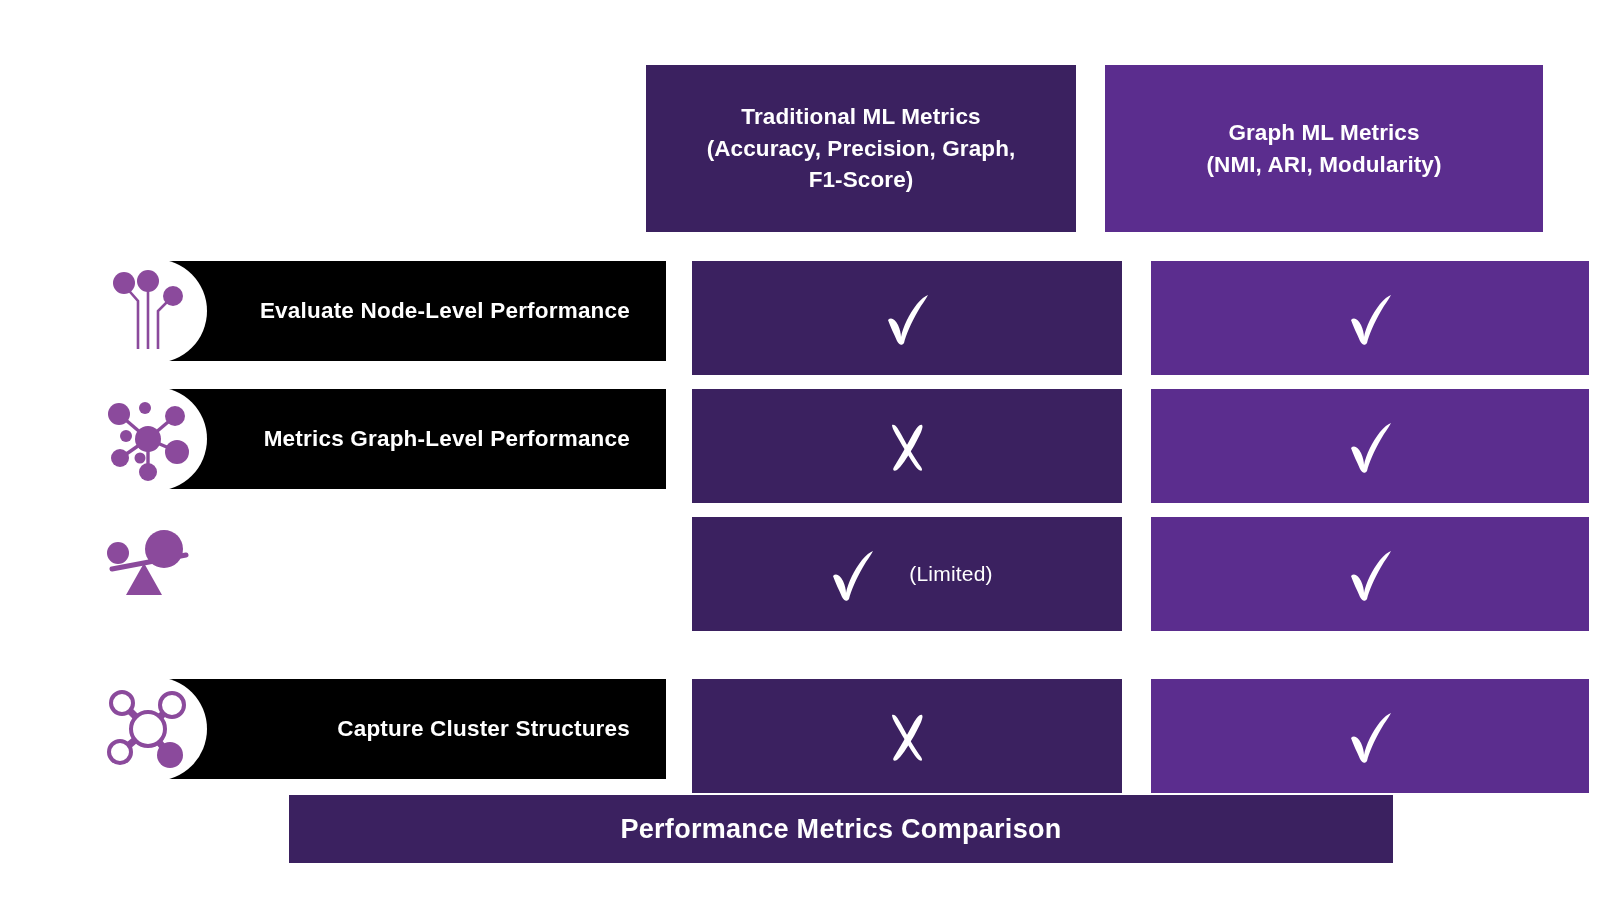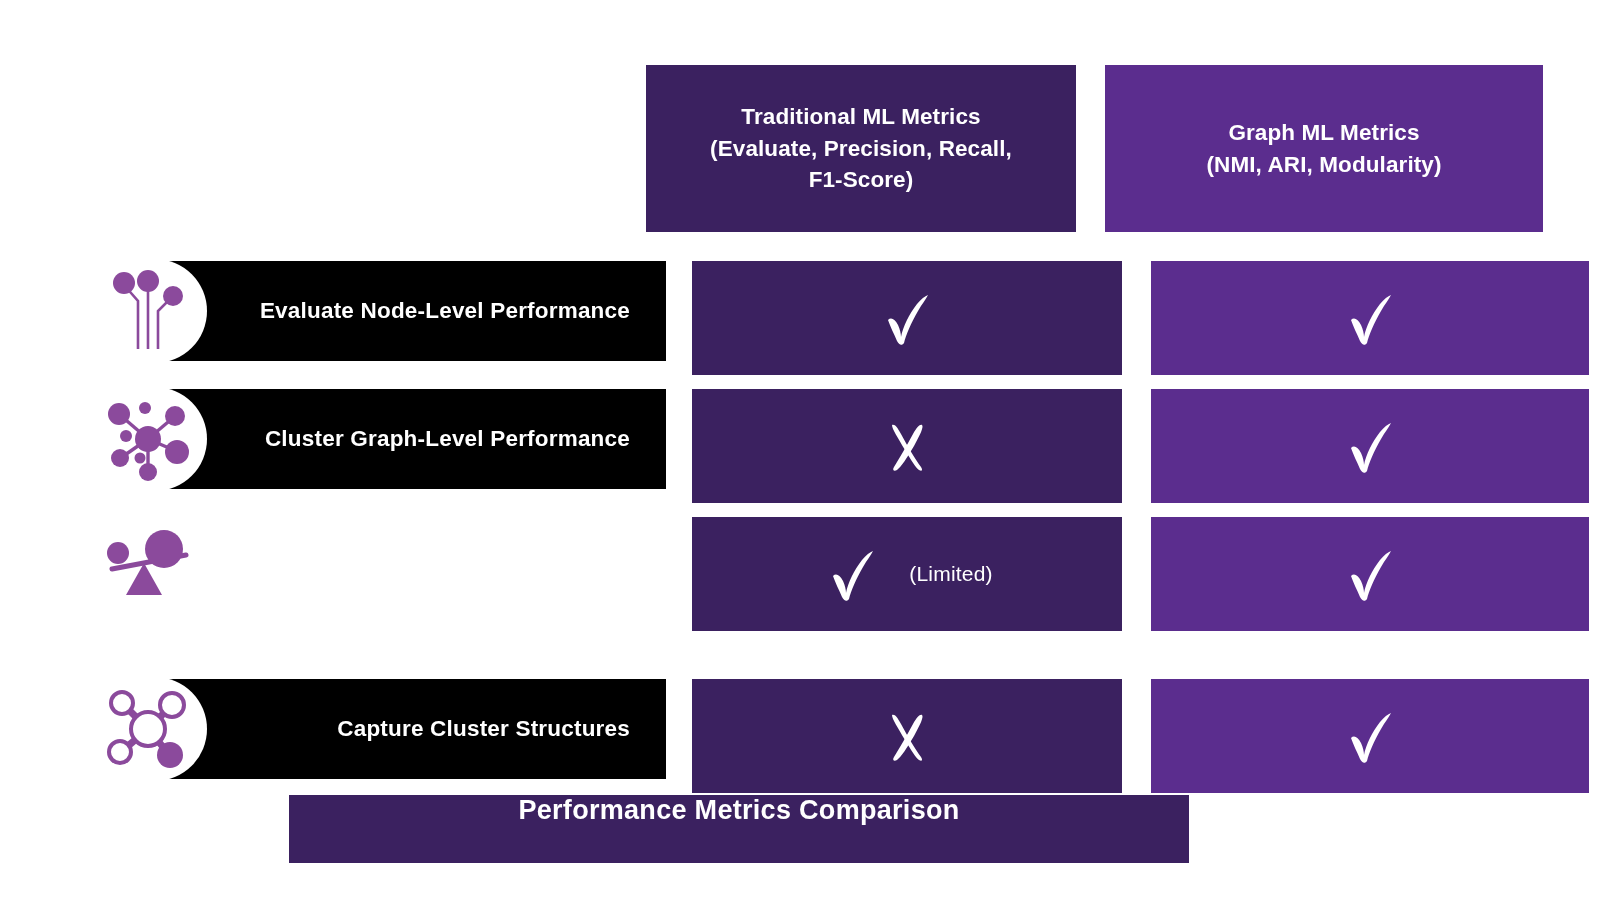"Traditional ML Metrics" div.head-text { text: Evaluate, Precision, Recall -> Accuracy, Precision, Graph }
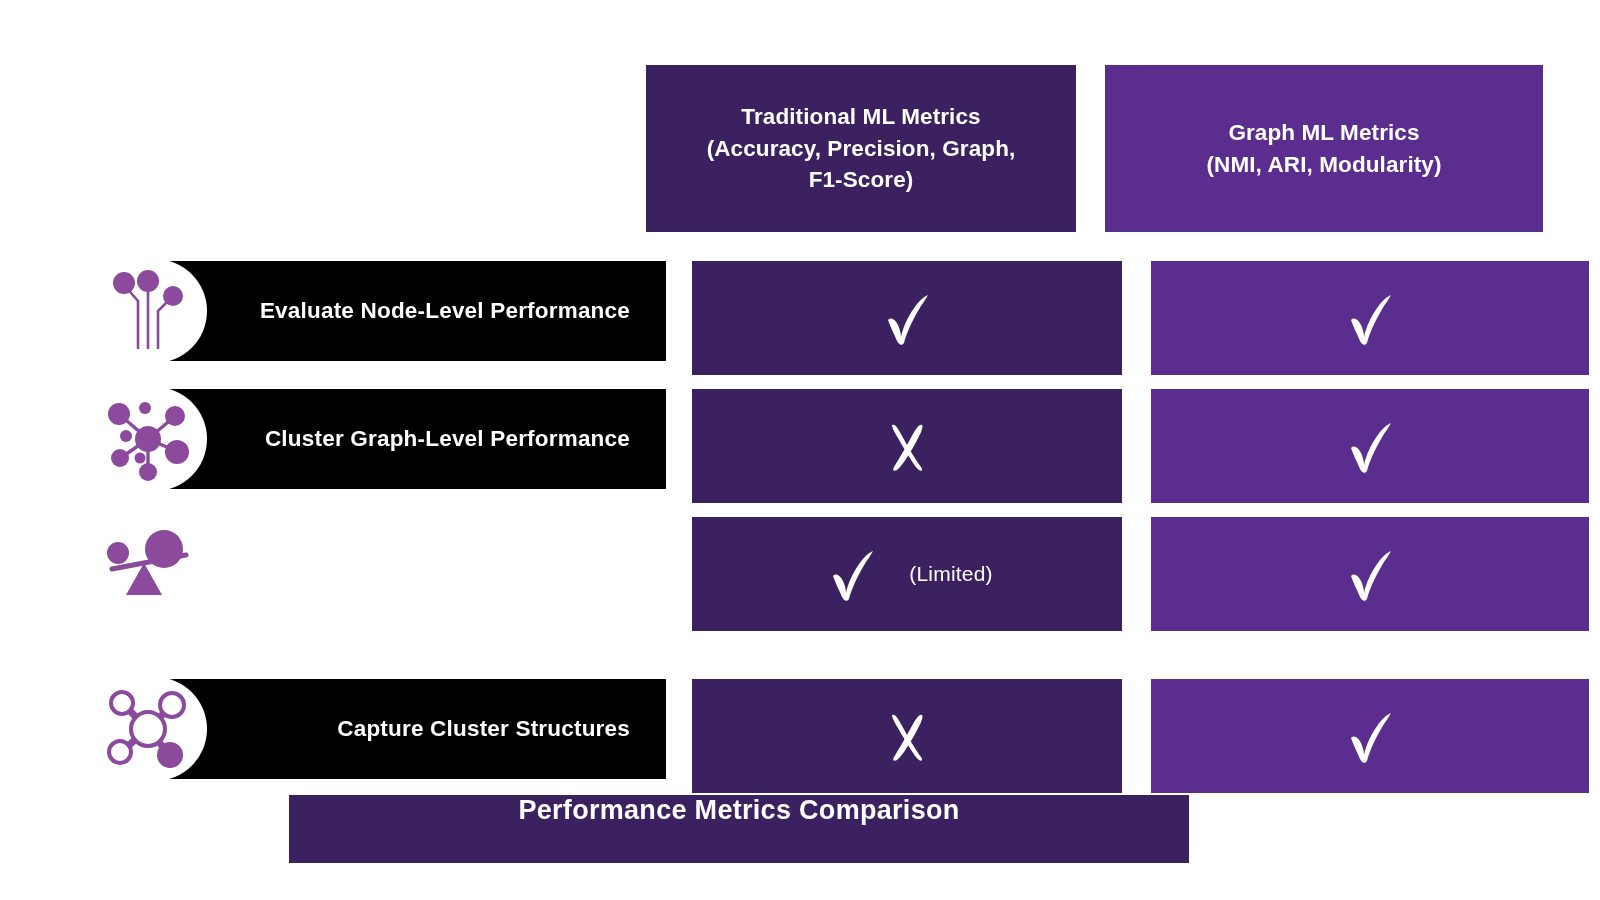"Cluster Graph-Level Performance" span.label-text { text: Cluster -> Metrics }
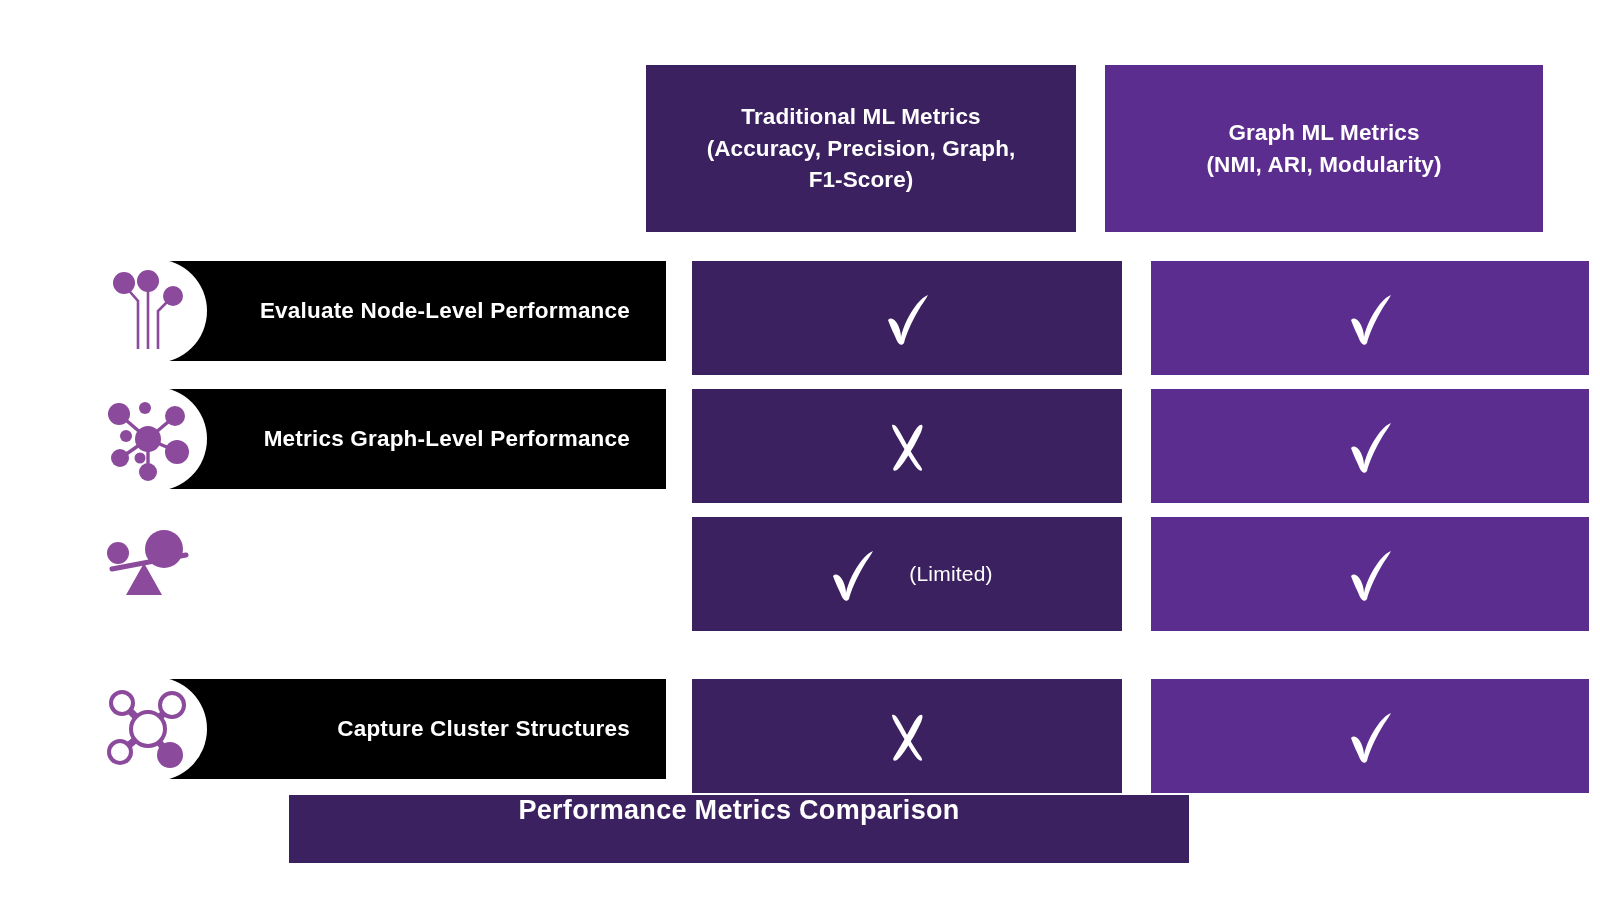"Performance Metrics Comparison" #footer-bar { align-items: none -> center; width: 900px -> 1104px }
